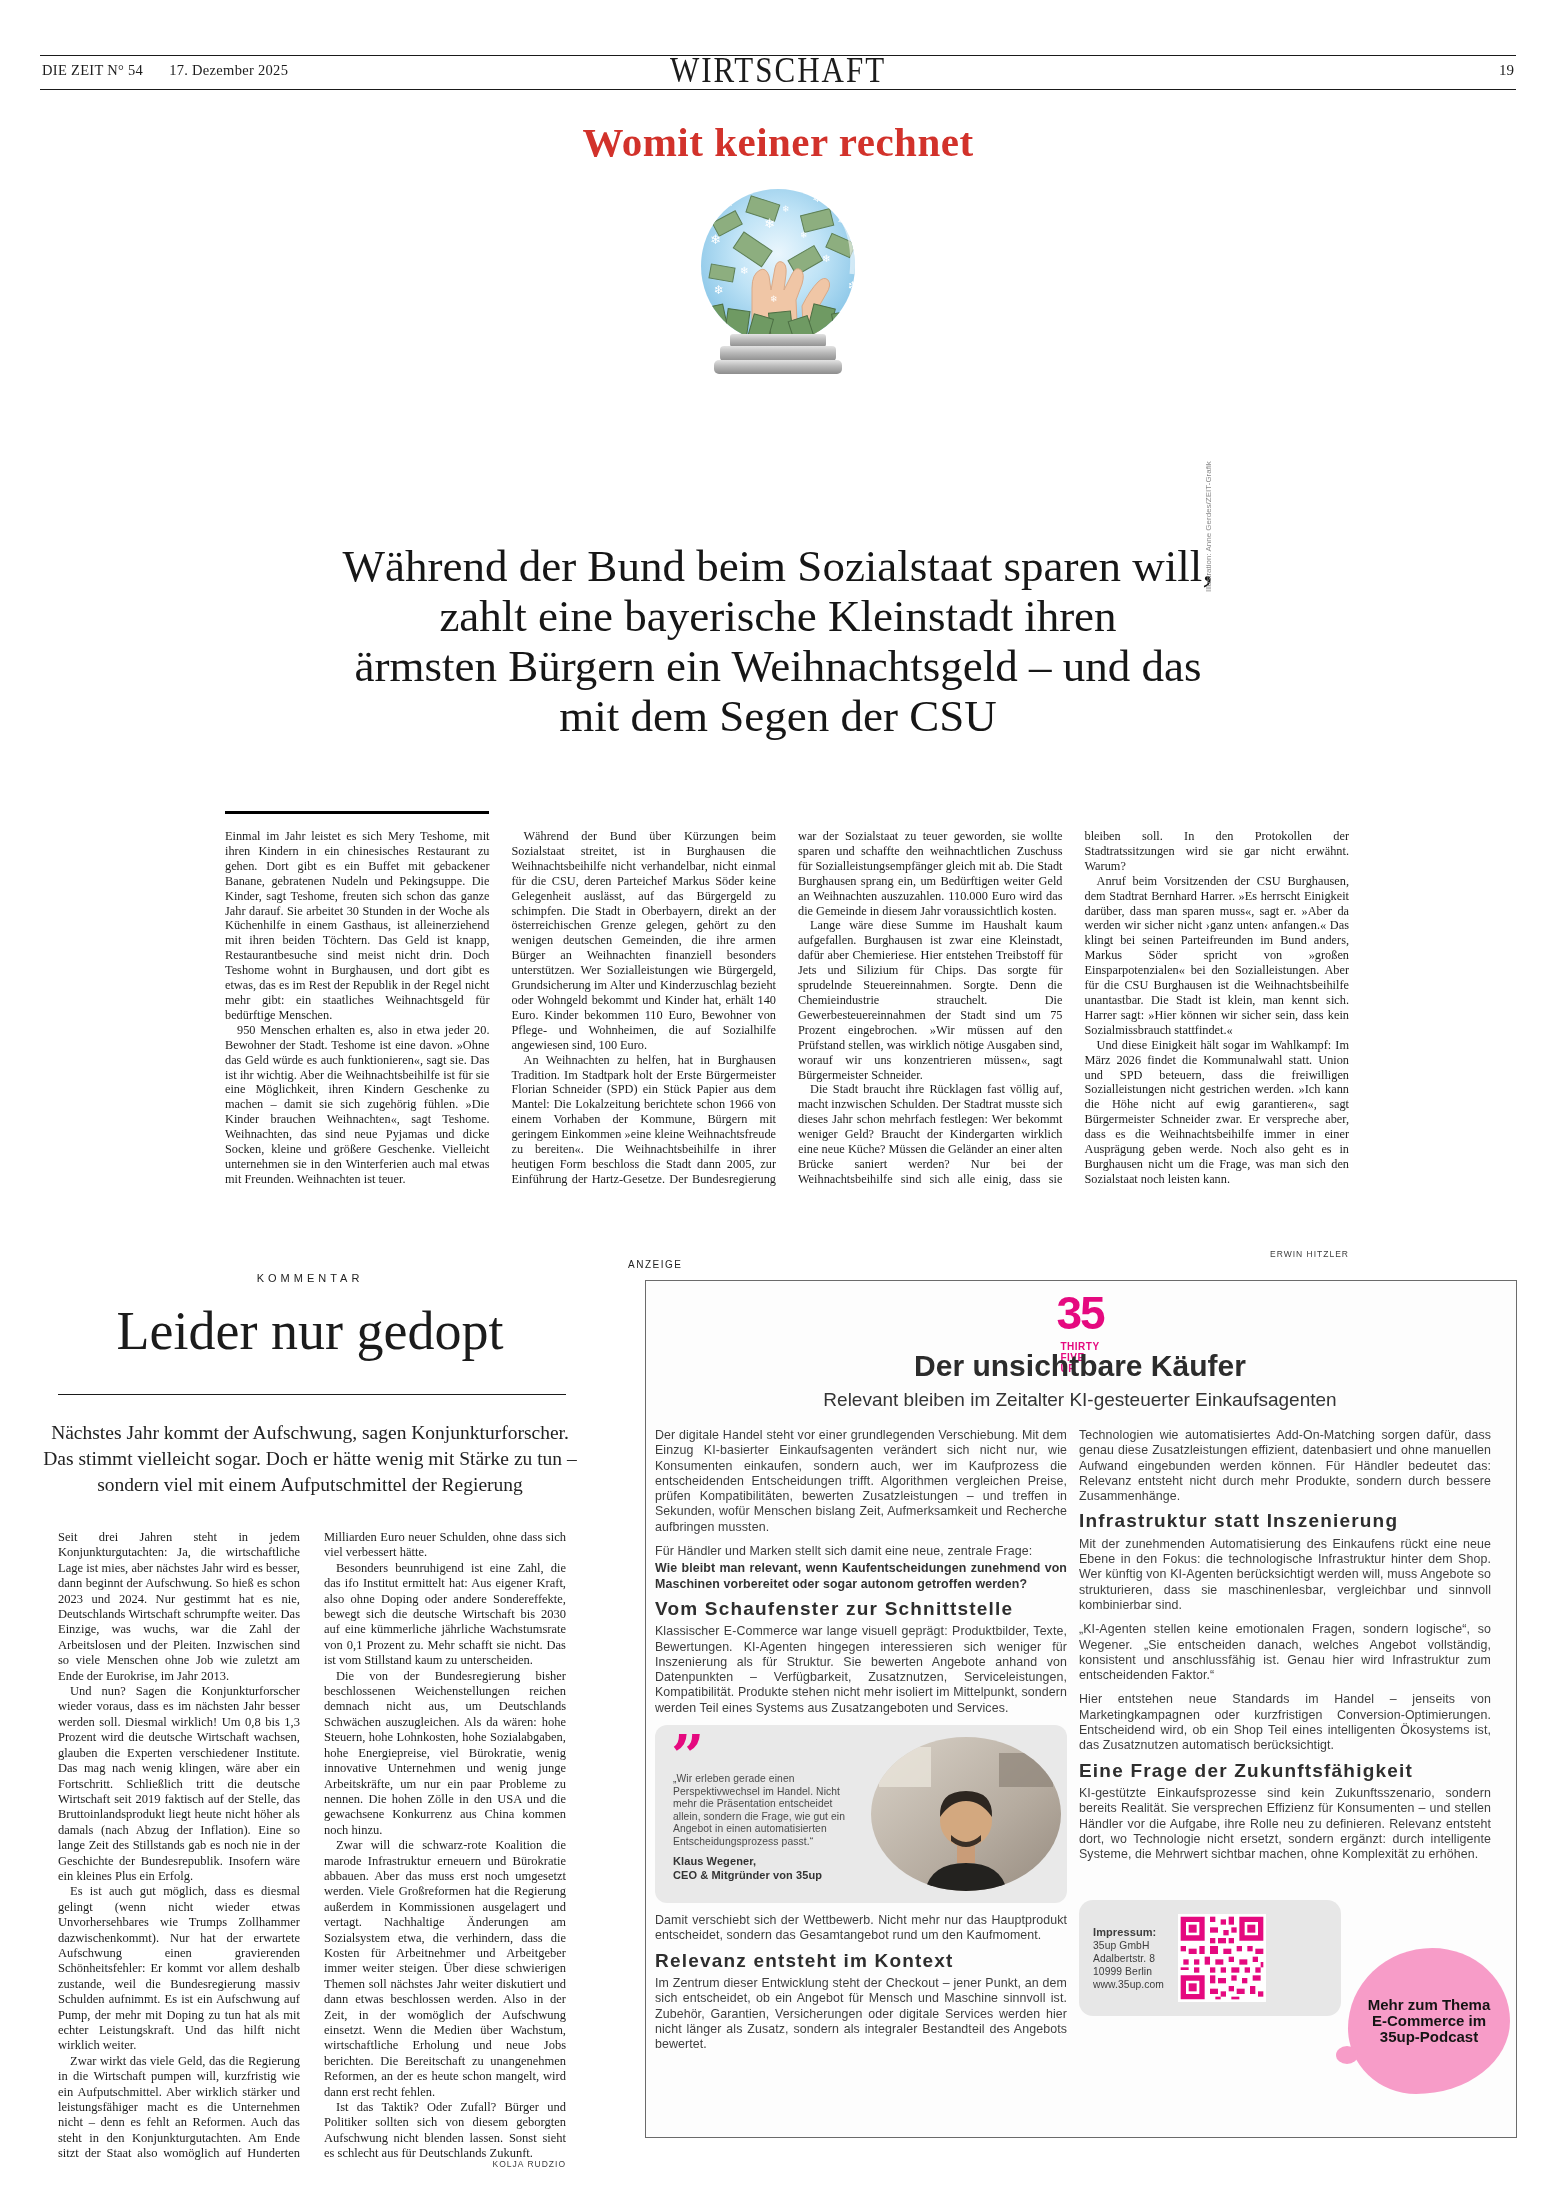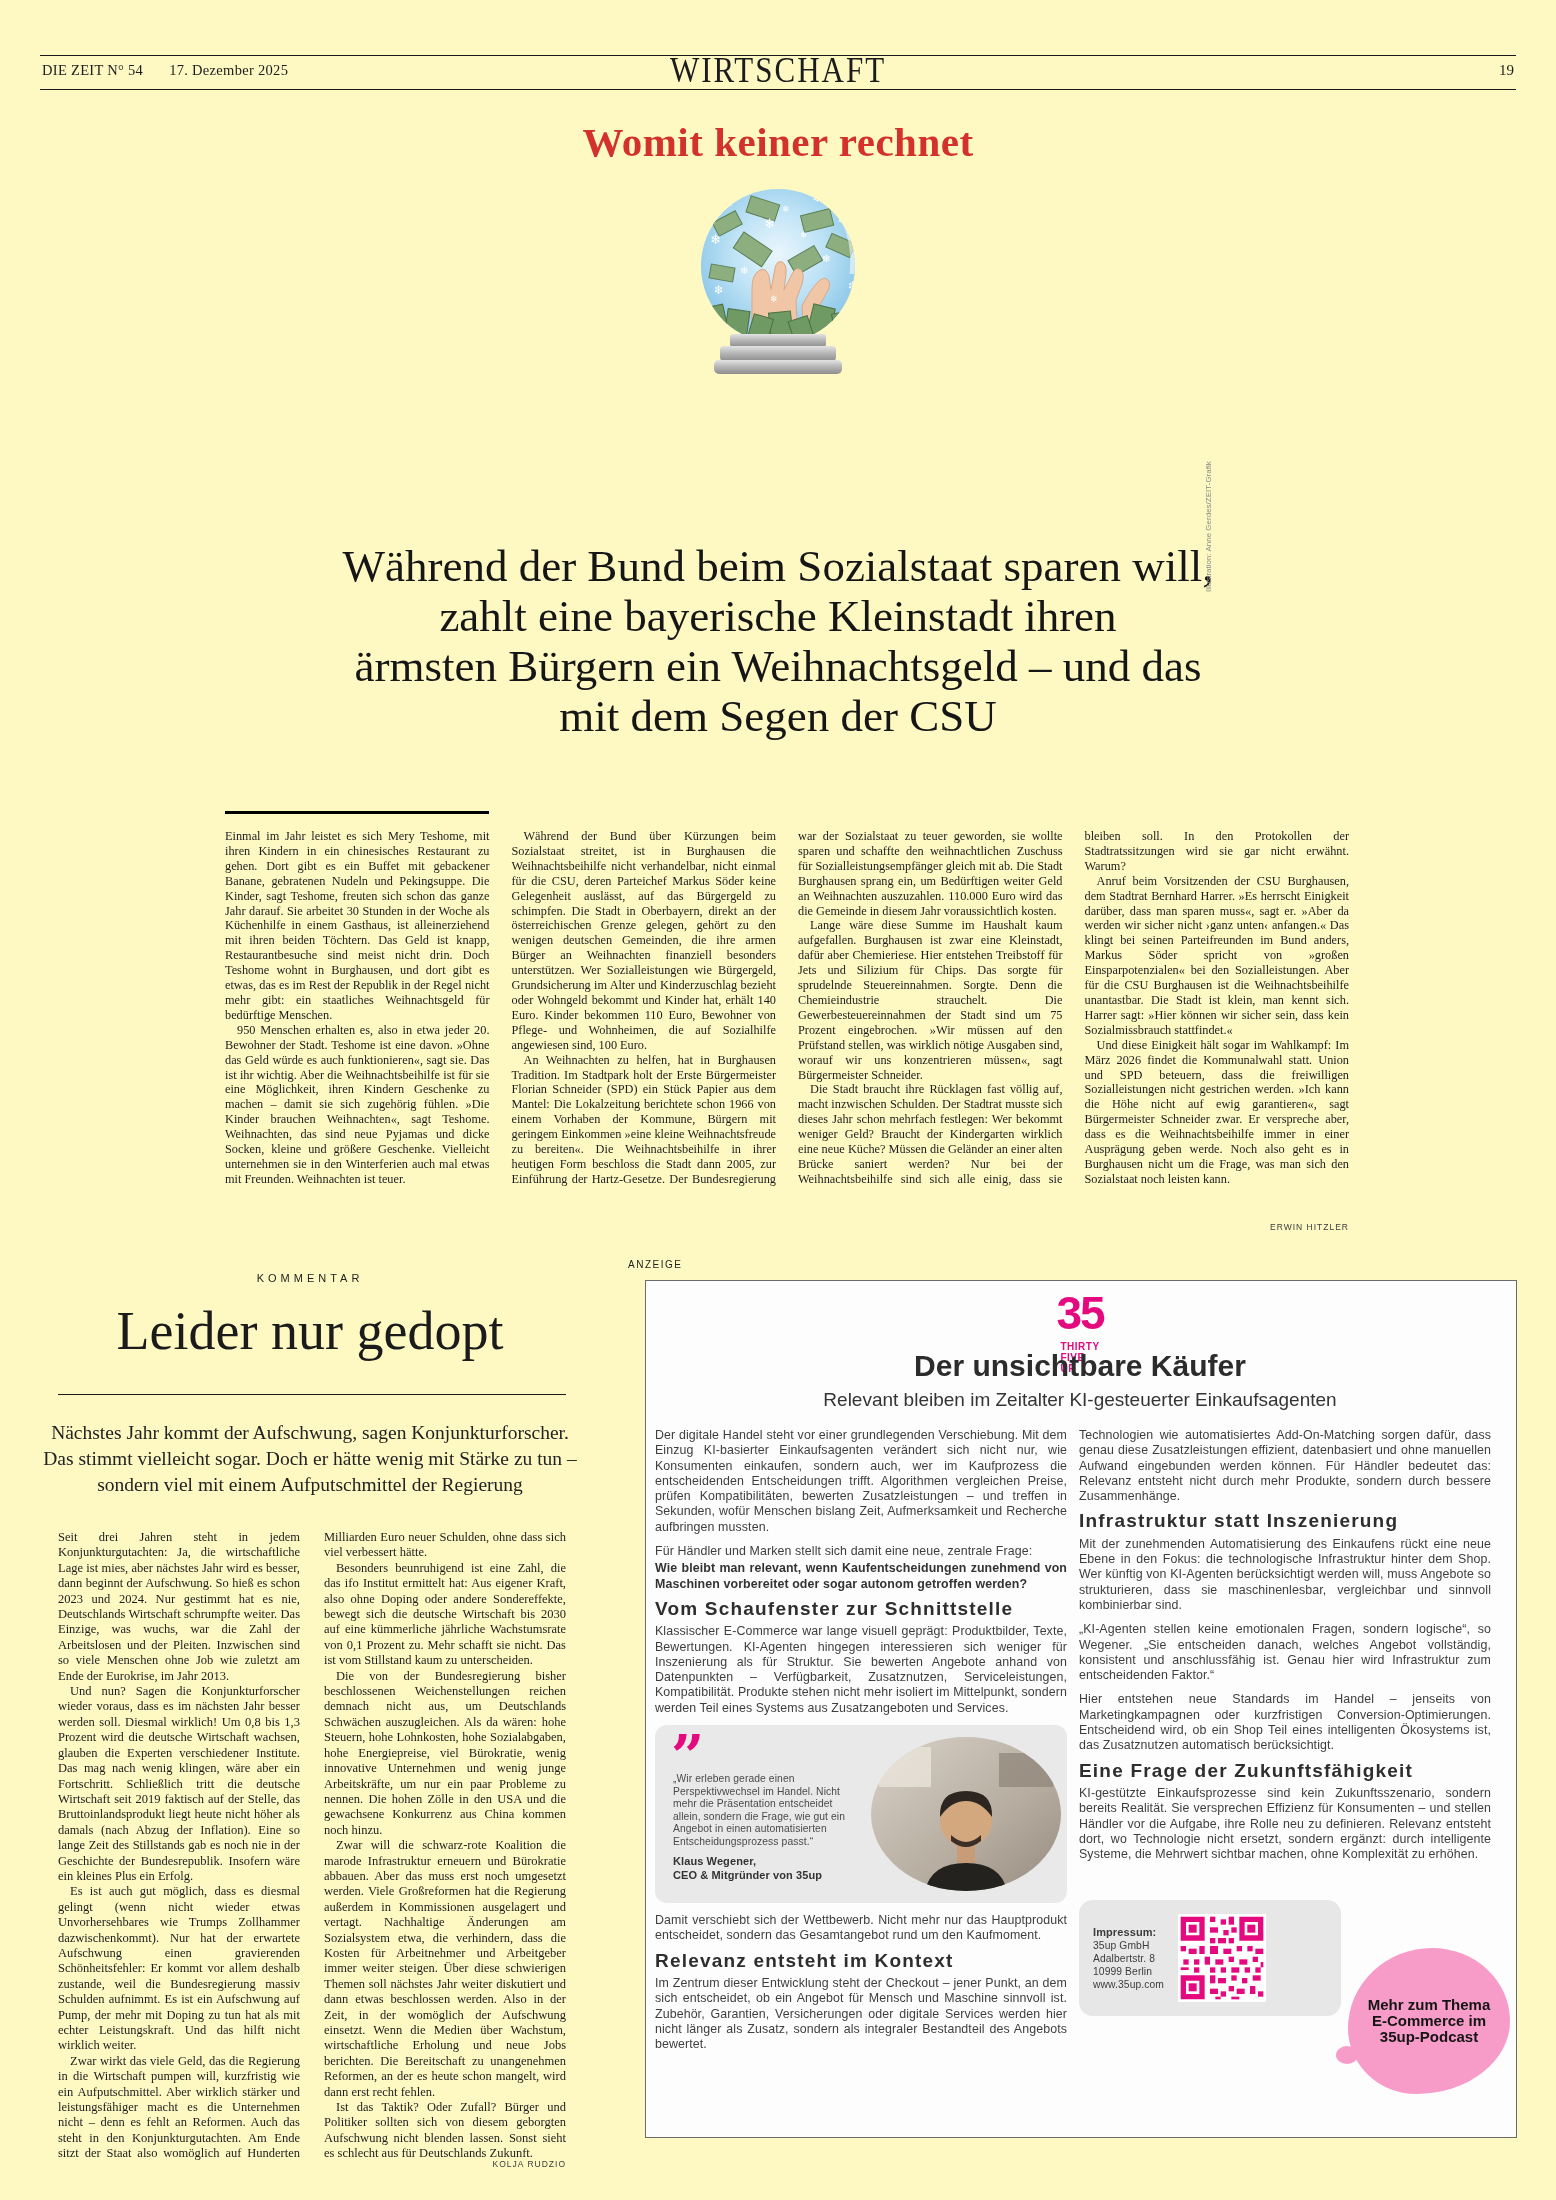"DIE ZEIT N° 54 17." .page { background: #fef9c3 -> #ffffff }
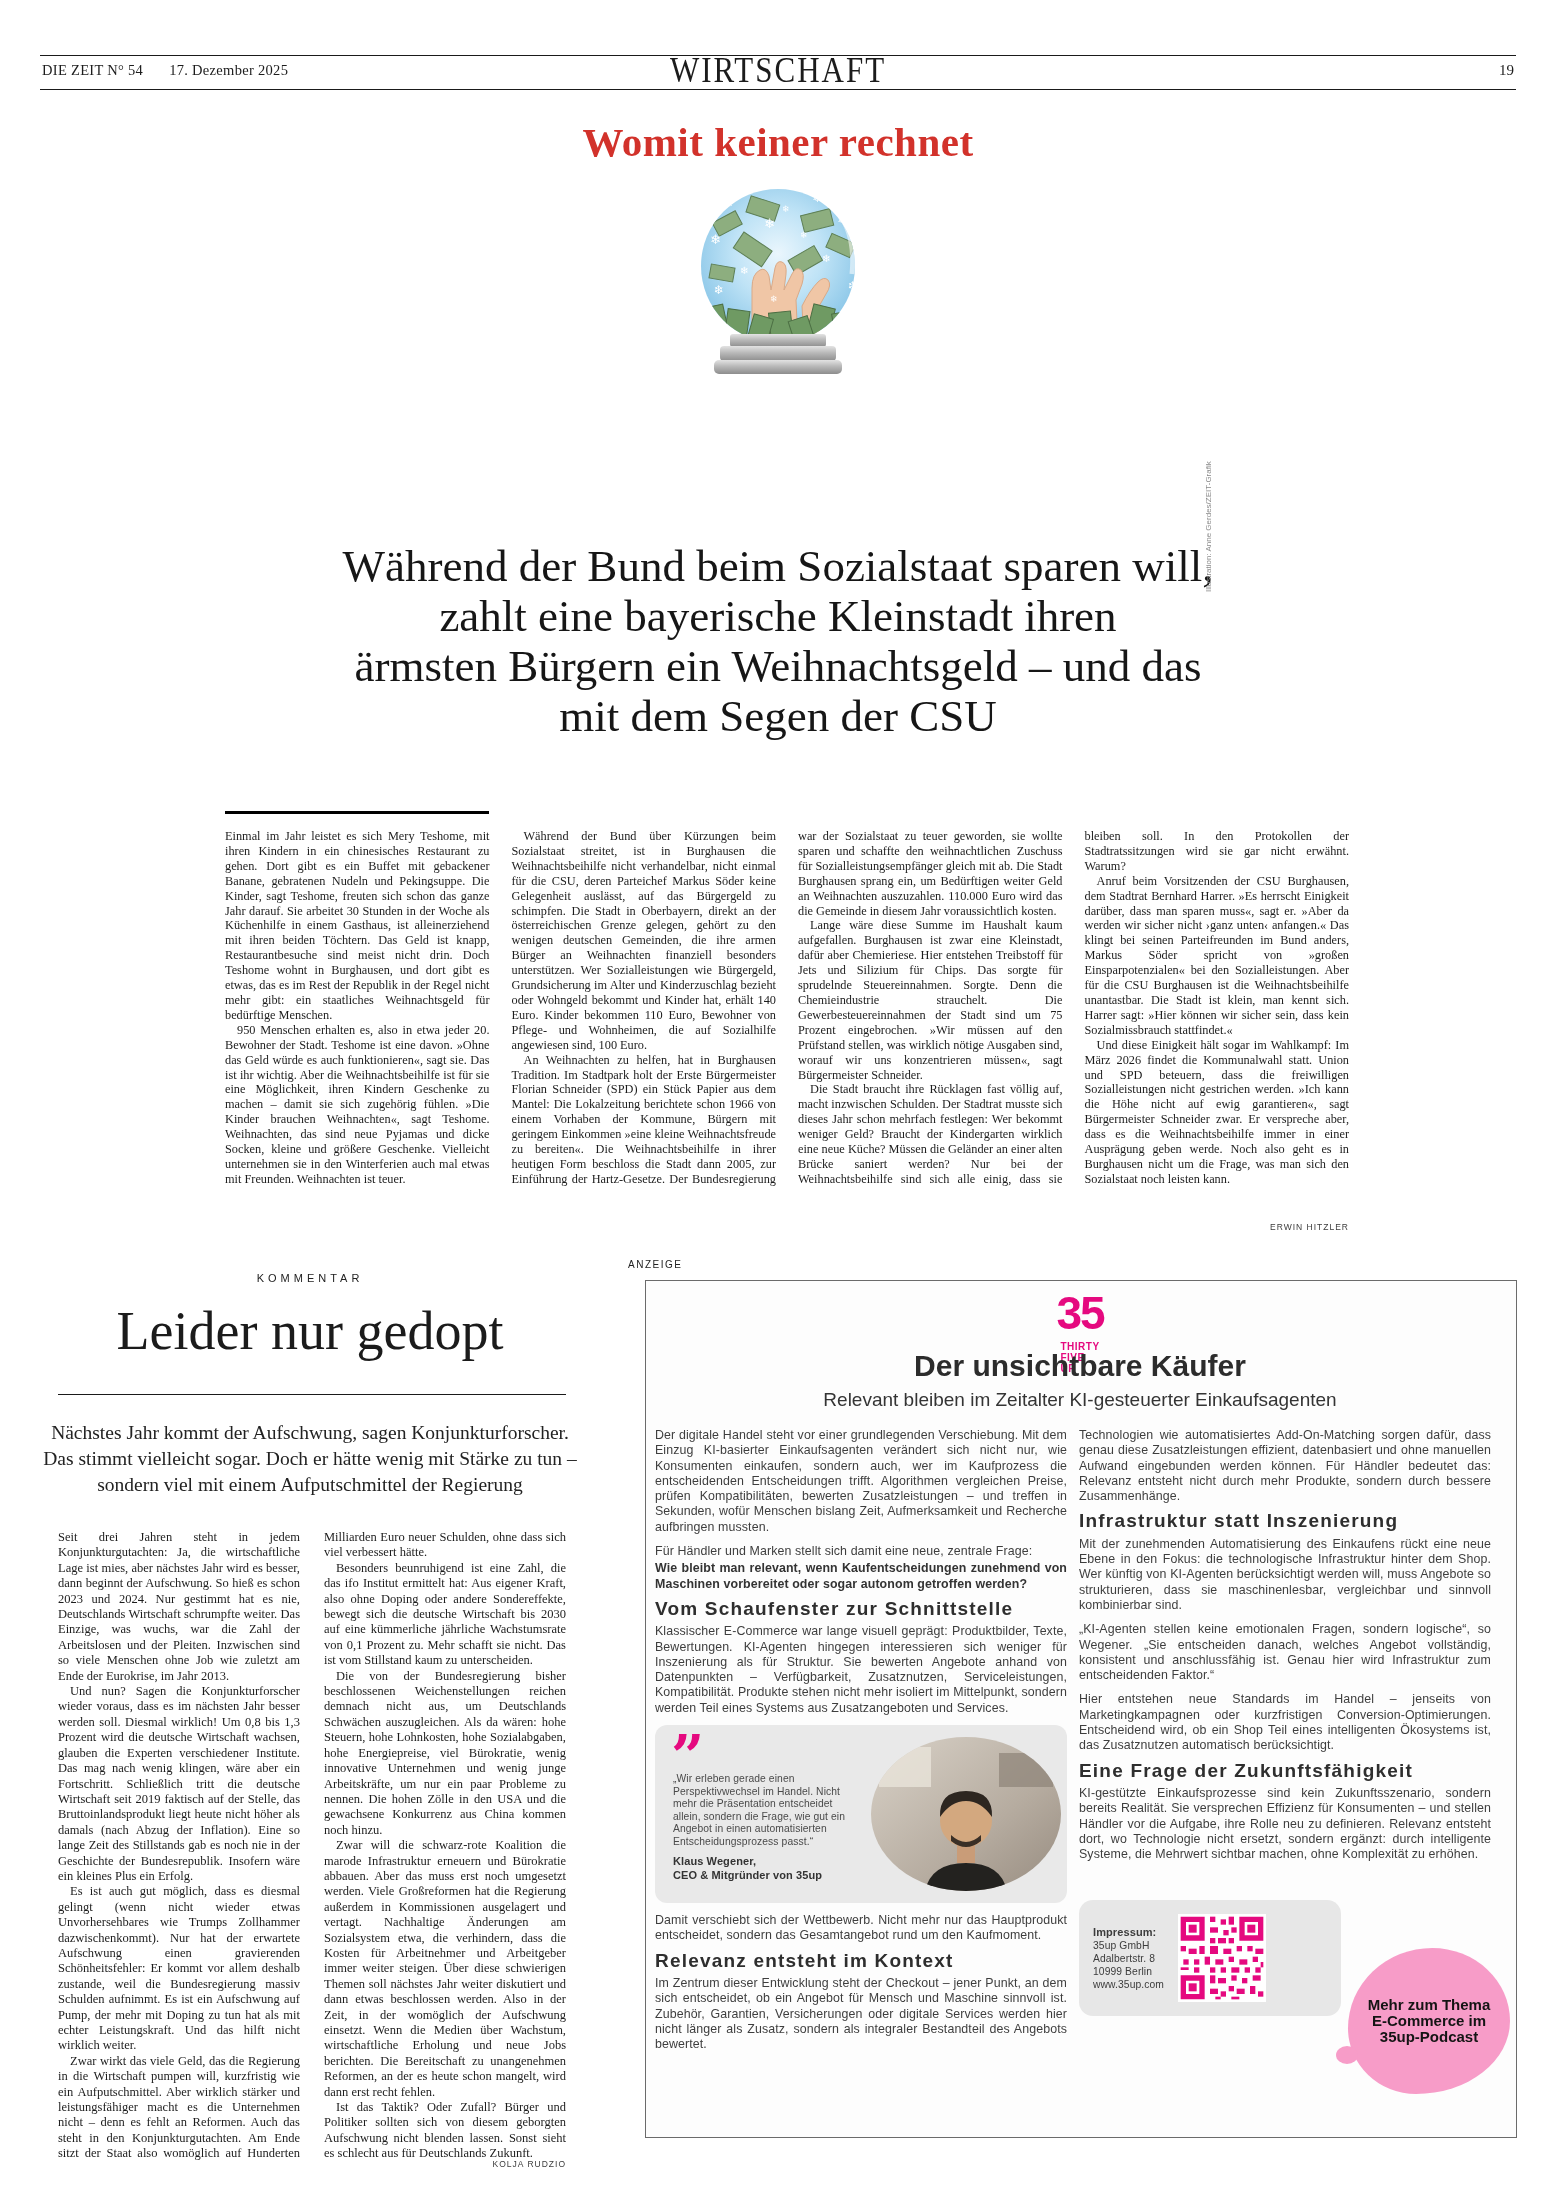"ERWIN HITZLER" div.abs { top: 1220px -> 1247px }
